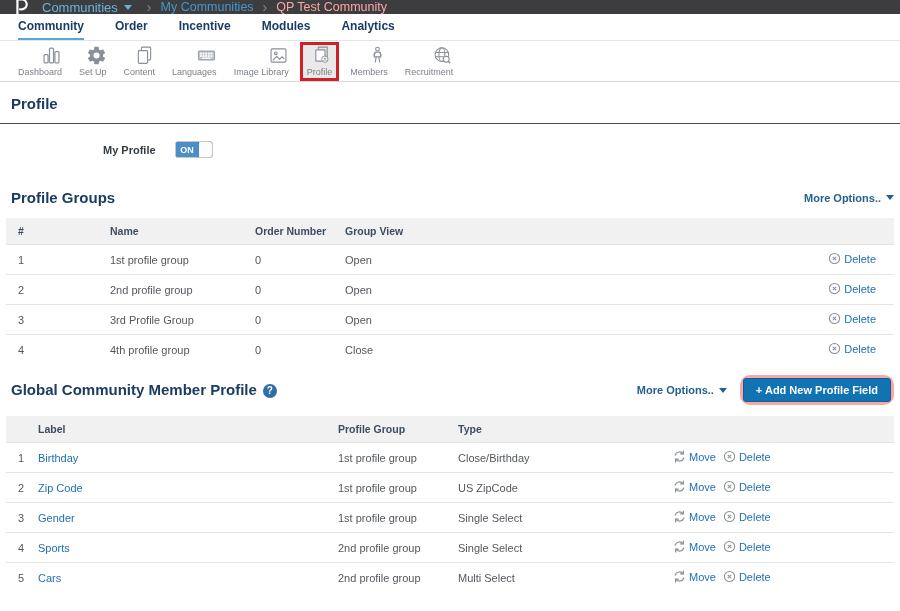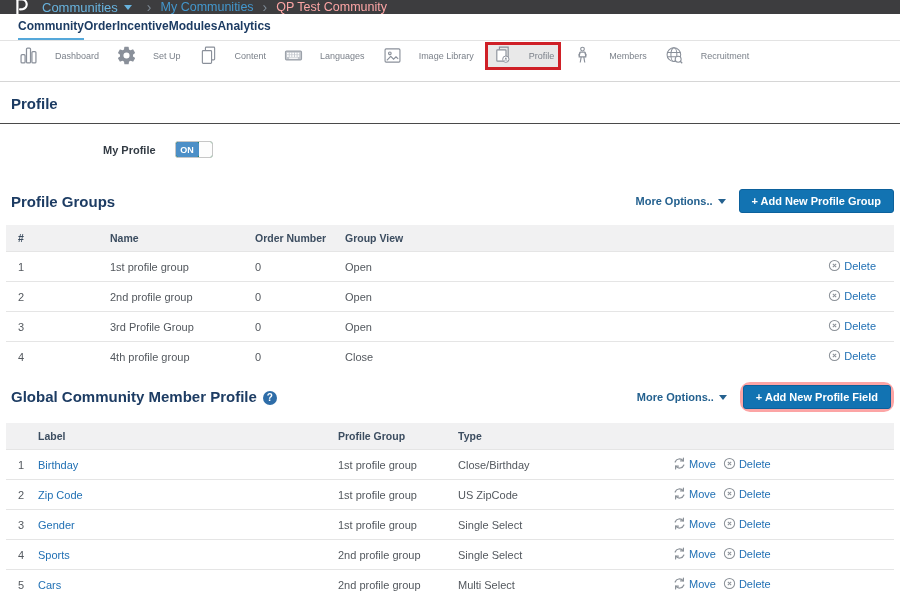"Community" .tabs { gap: none -> 31px }
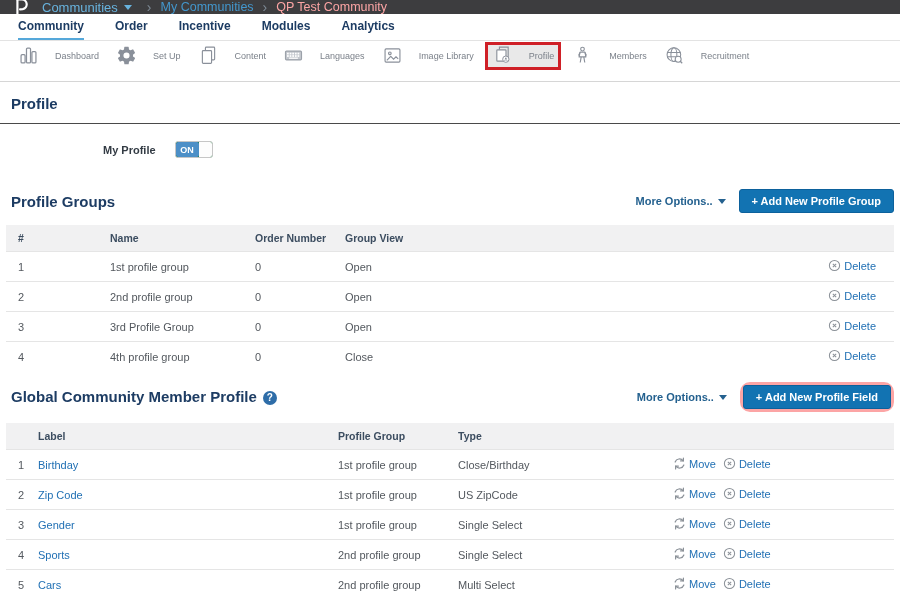"Dashboard" .tb-item { align-items: center -> flex-end; flex-direction: none -> column; gap: 16px -> 1px }
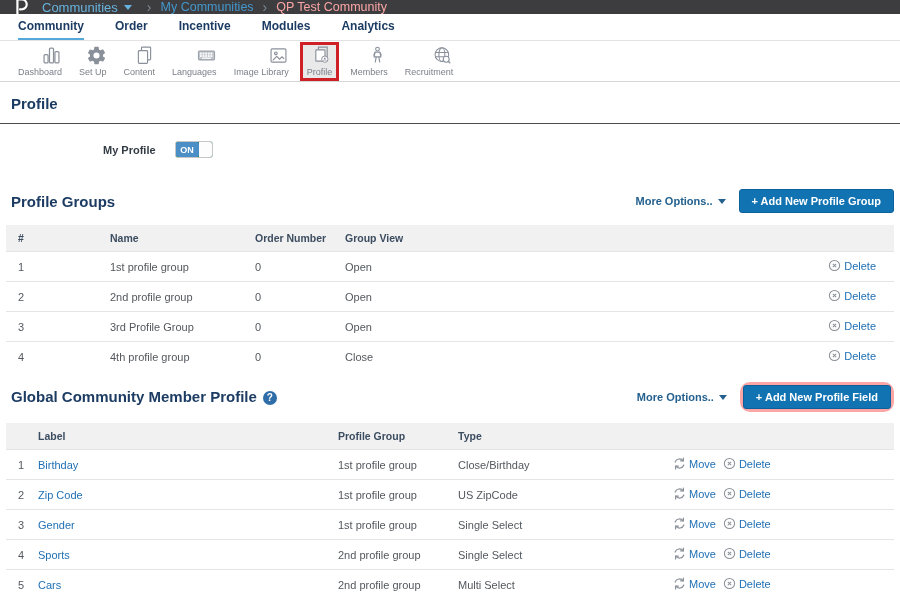"+ Add New Profile Group" button.btn { html: <button>+ Add New Profile Group</button> -> none }
